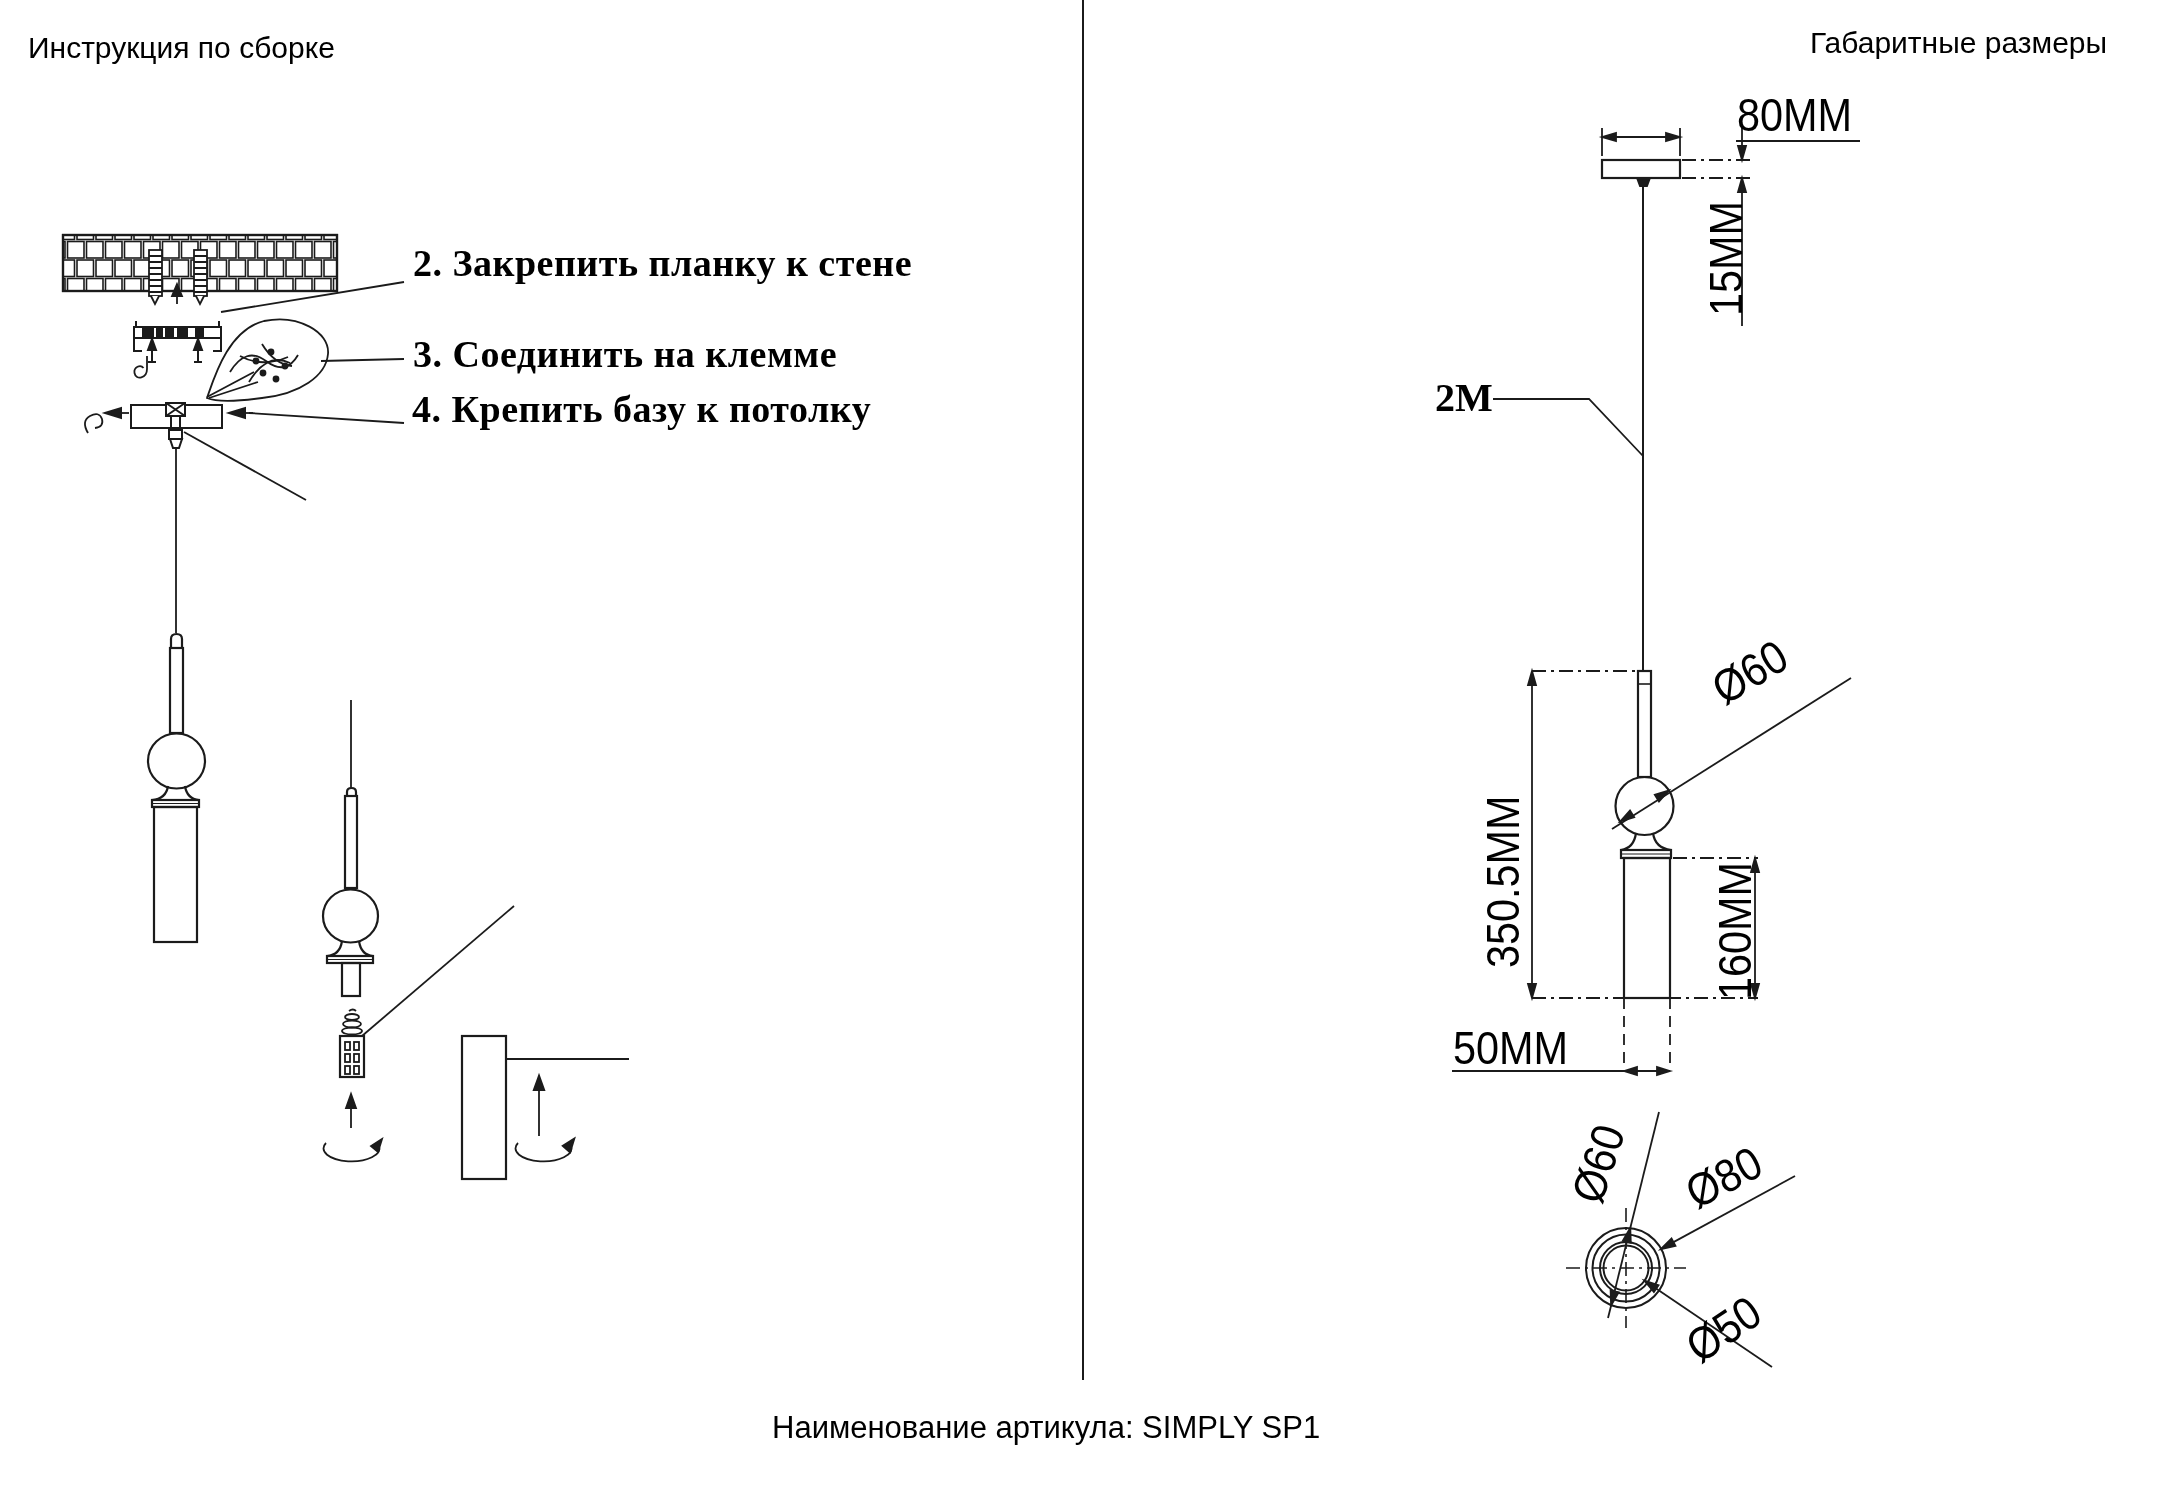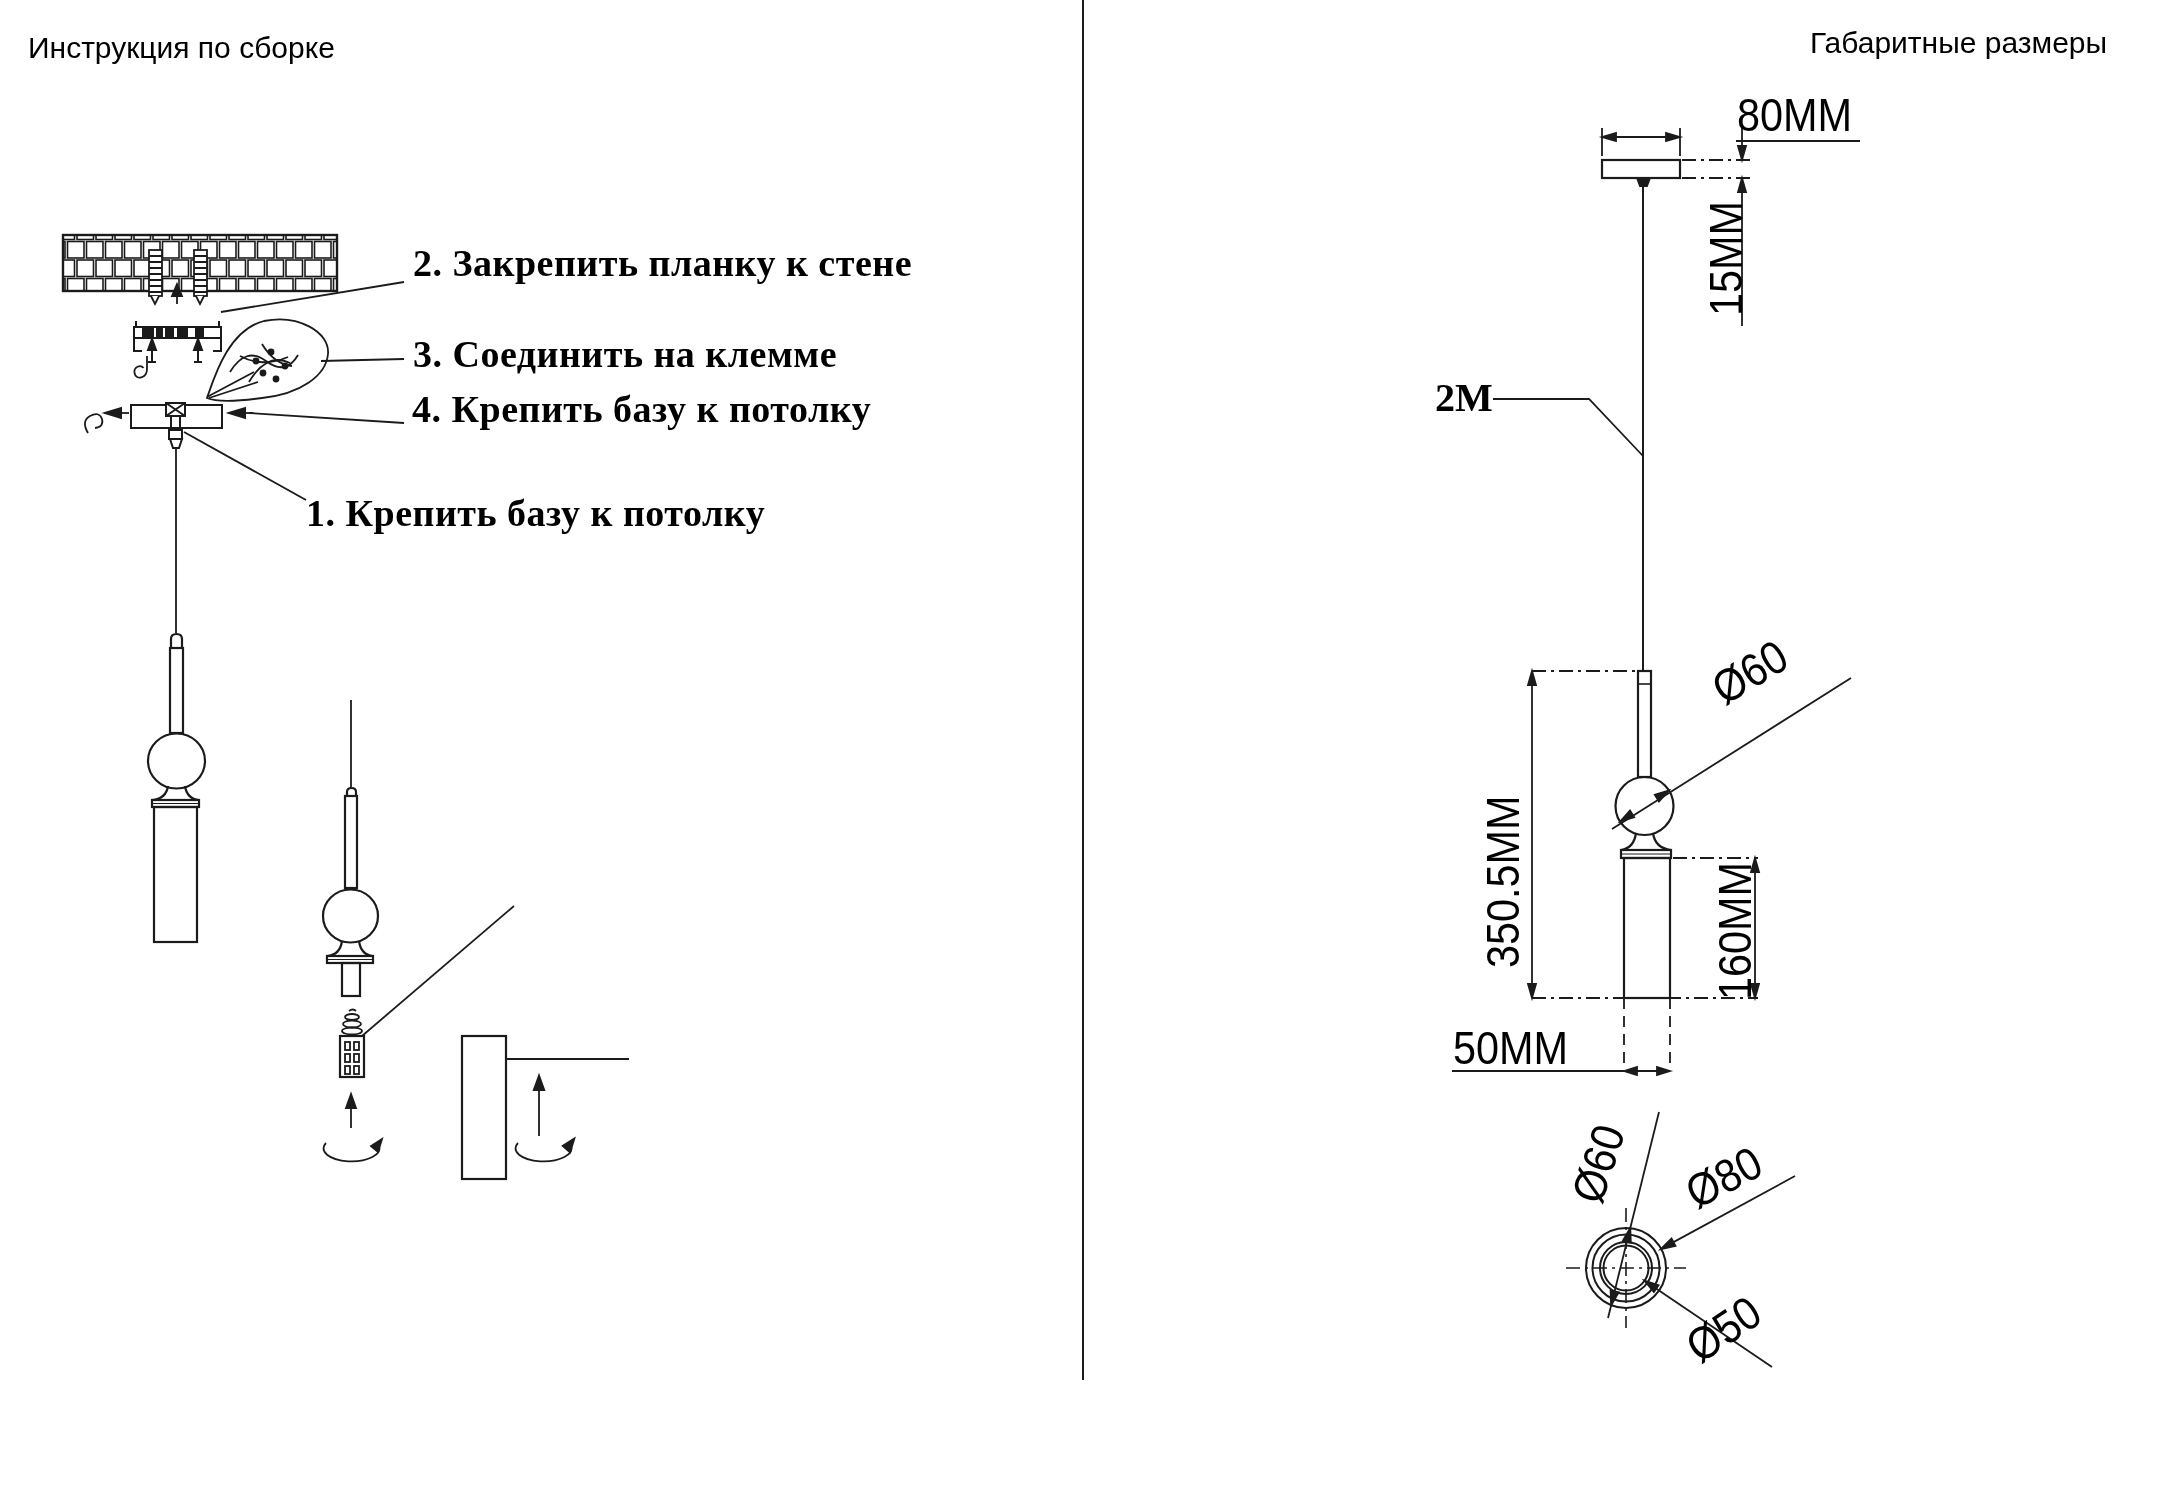"1. Крепить базу к потолку" div.txt { html: <div>1. Крепить базу к потолку</div> -> none }
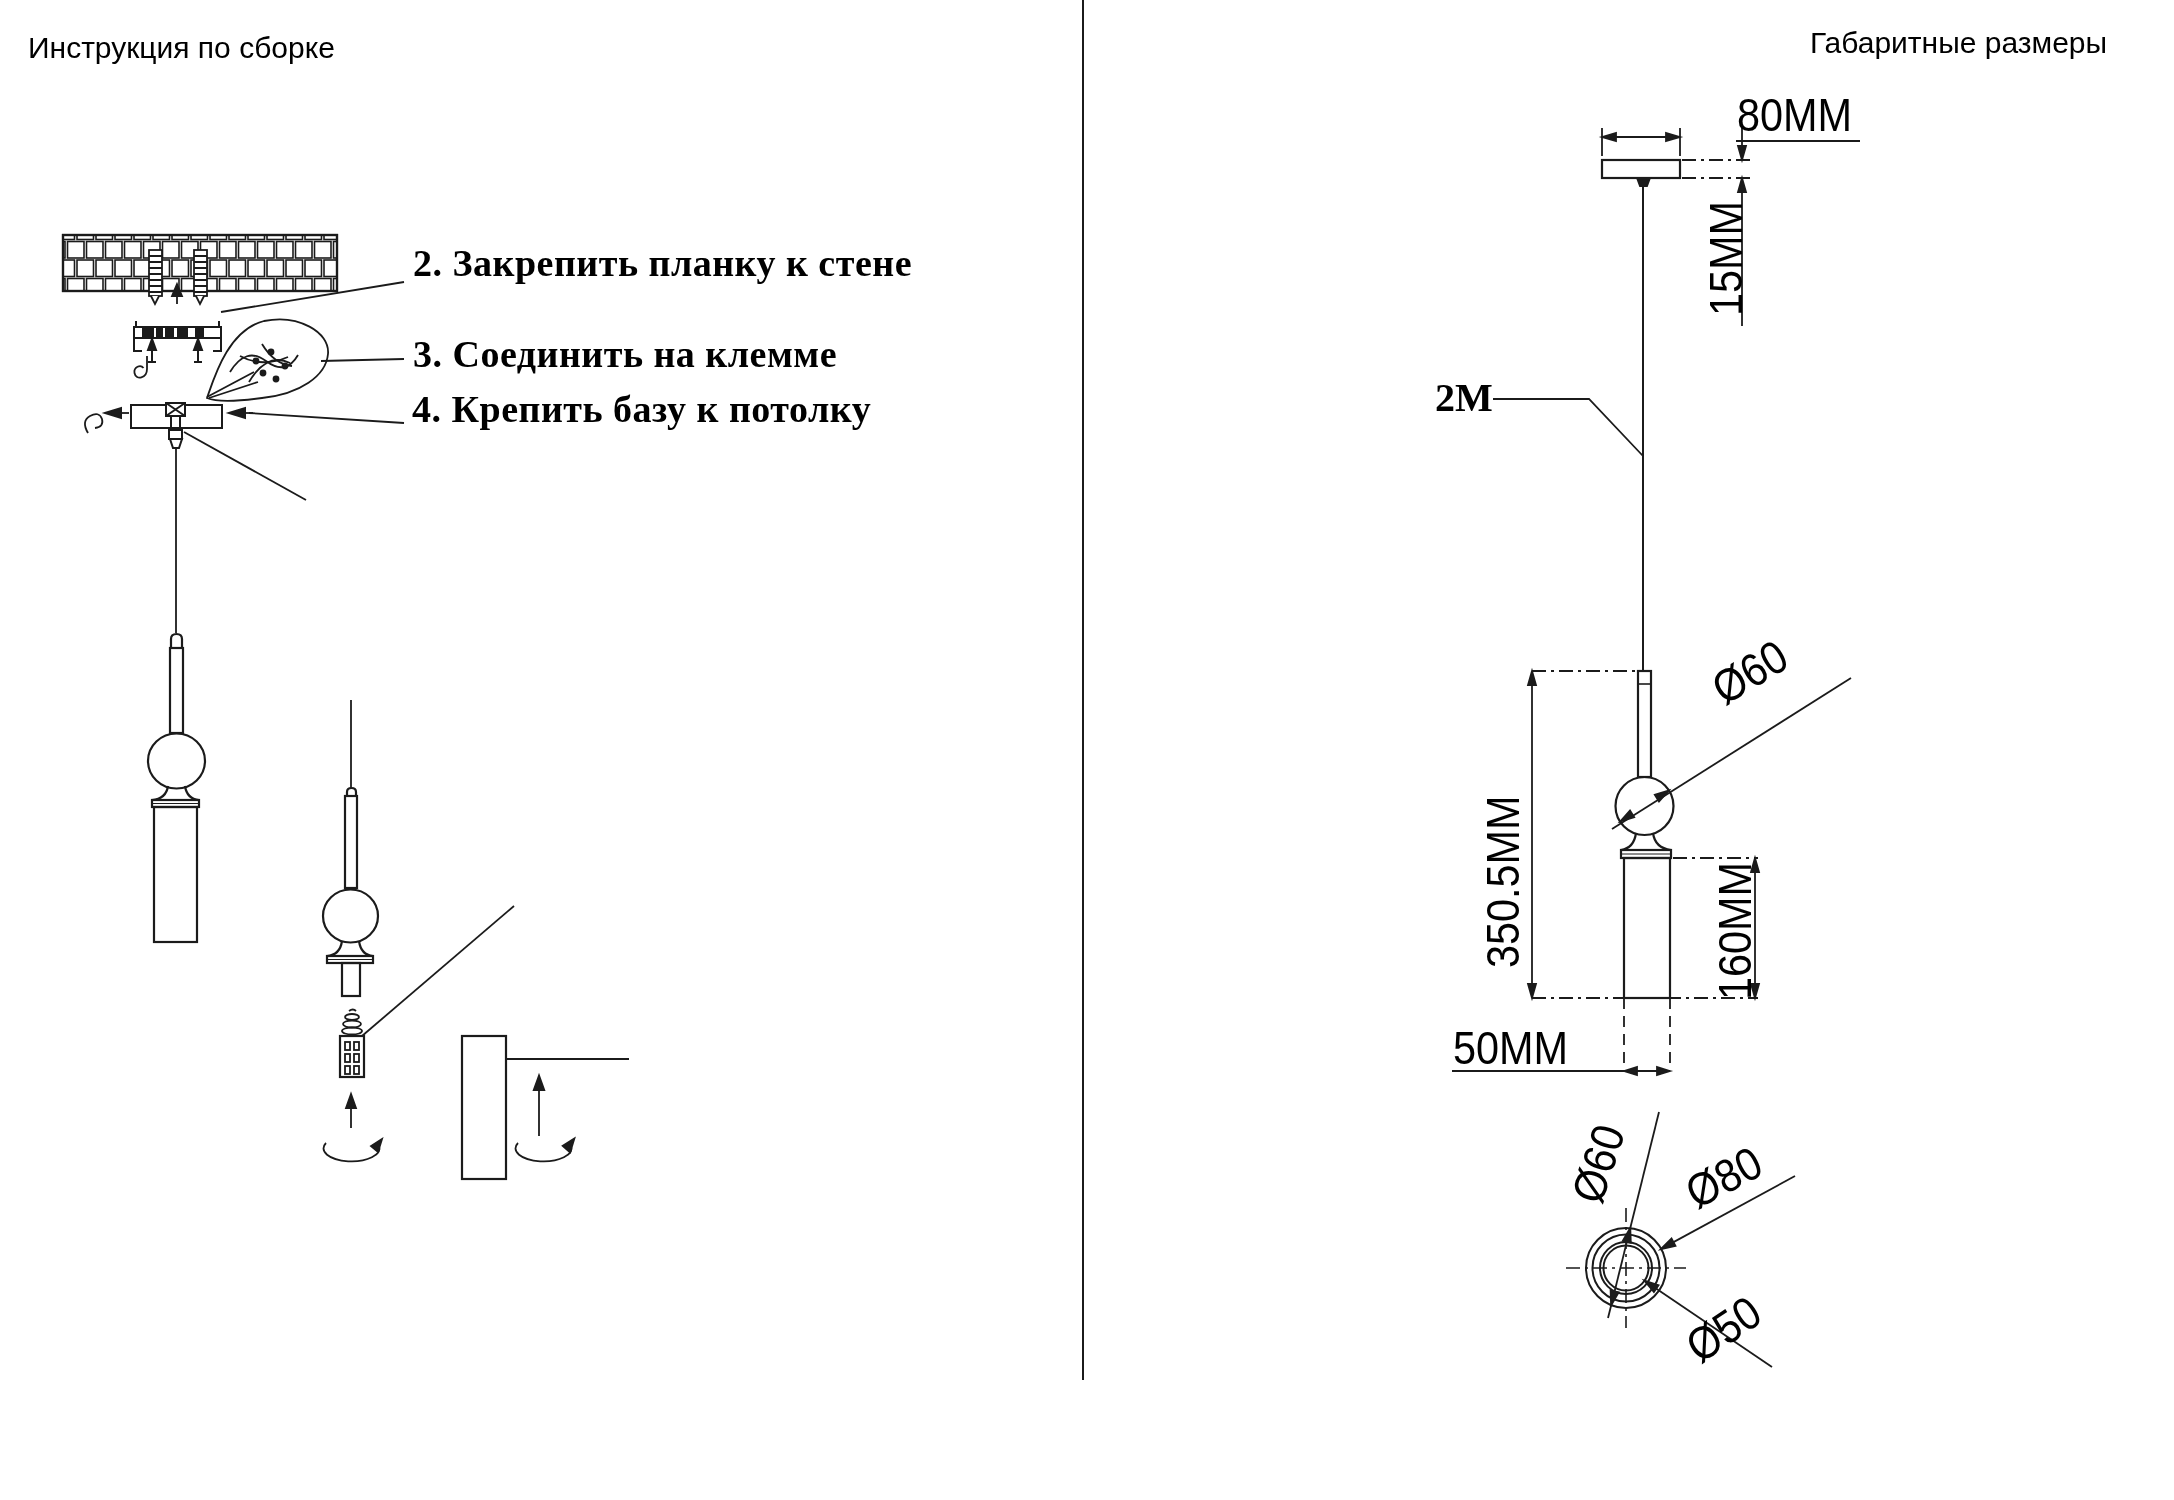"Наименование артикула: SIMPLY SP1" div.txt { html: none -> <div>Наименование артикула: SIMPLY SP1</div> }
